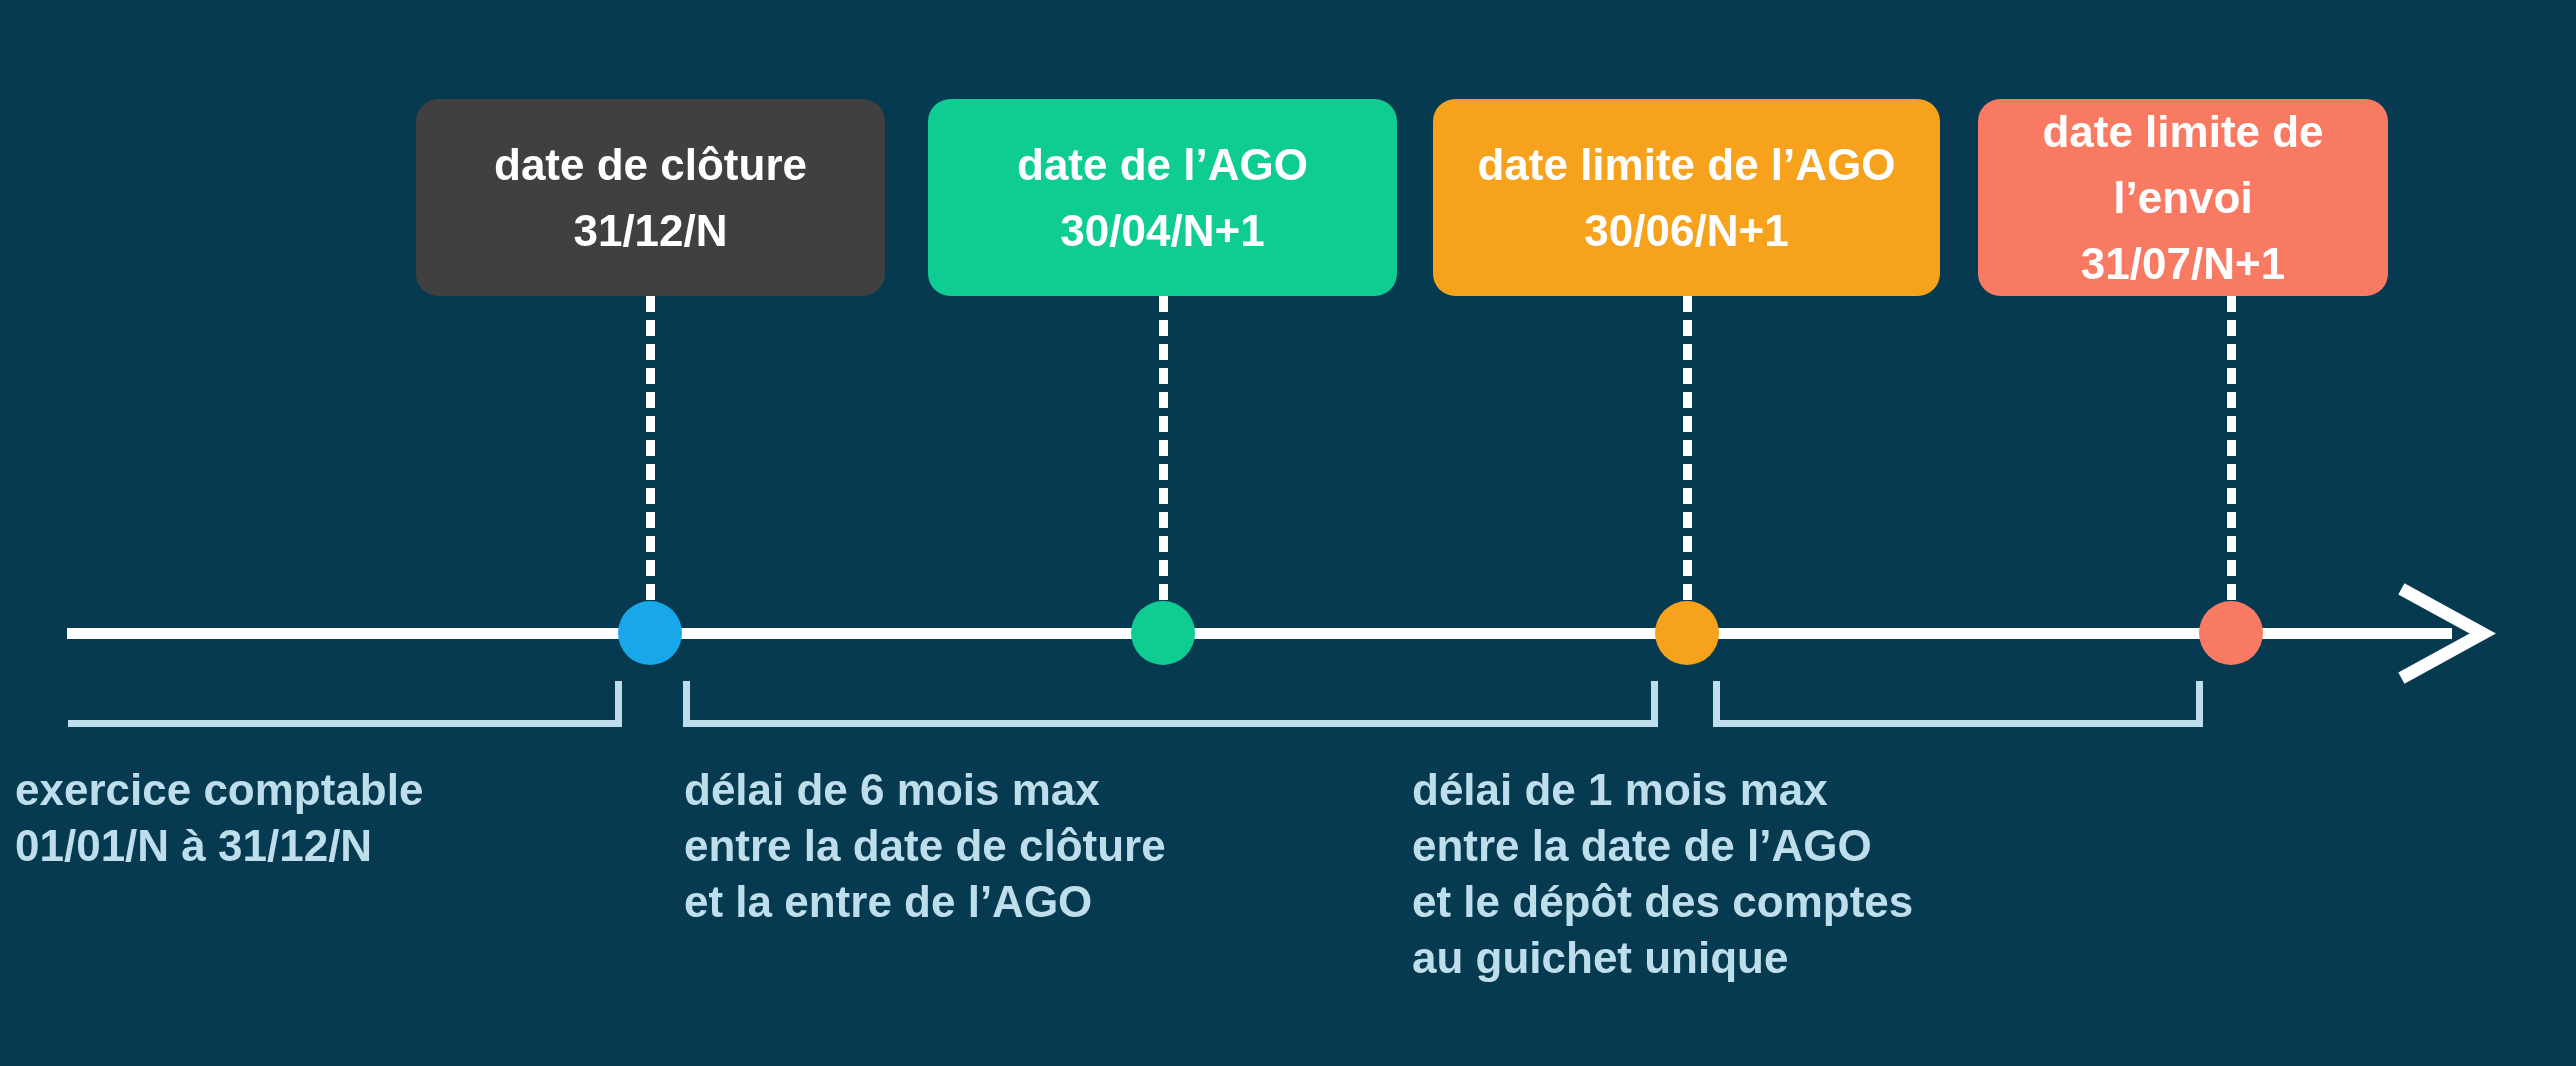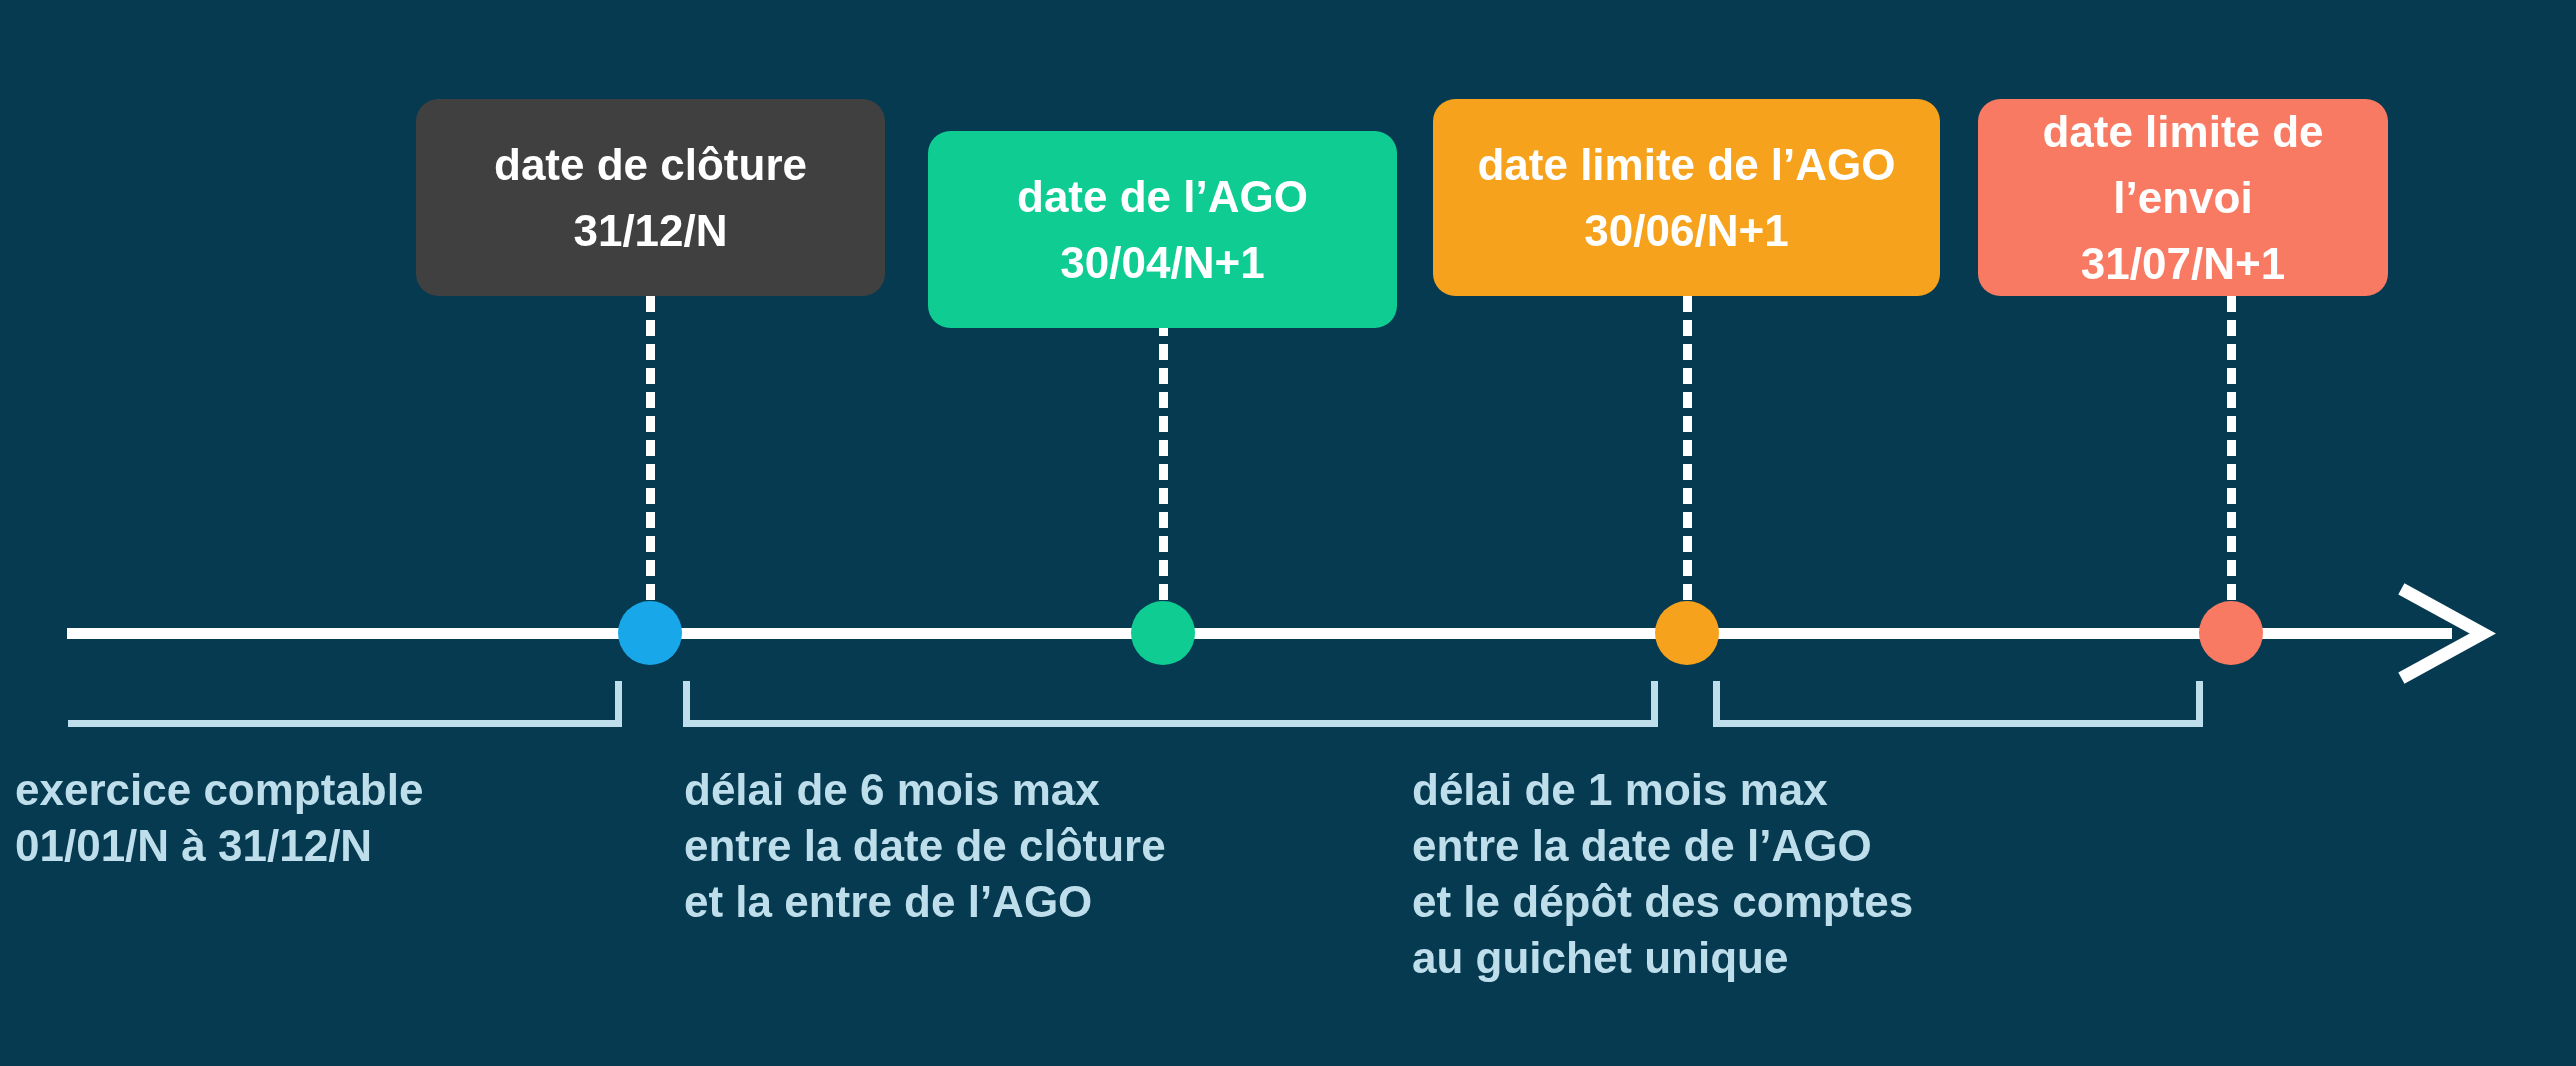"date de l’AGO" .card-2 { margin-top: 32px -> none }
